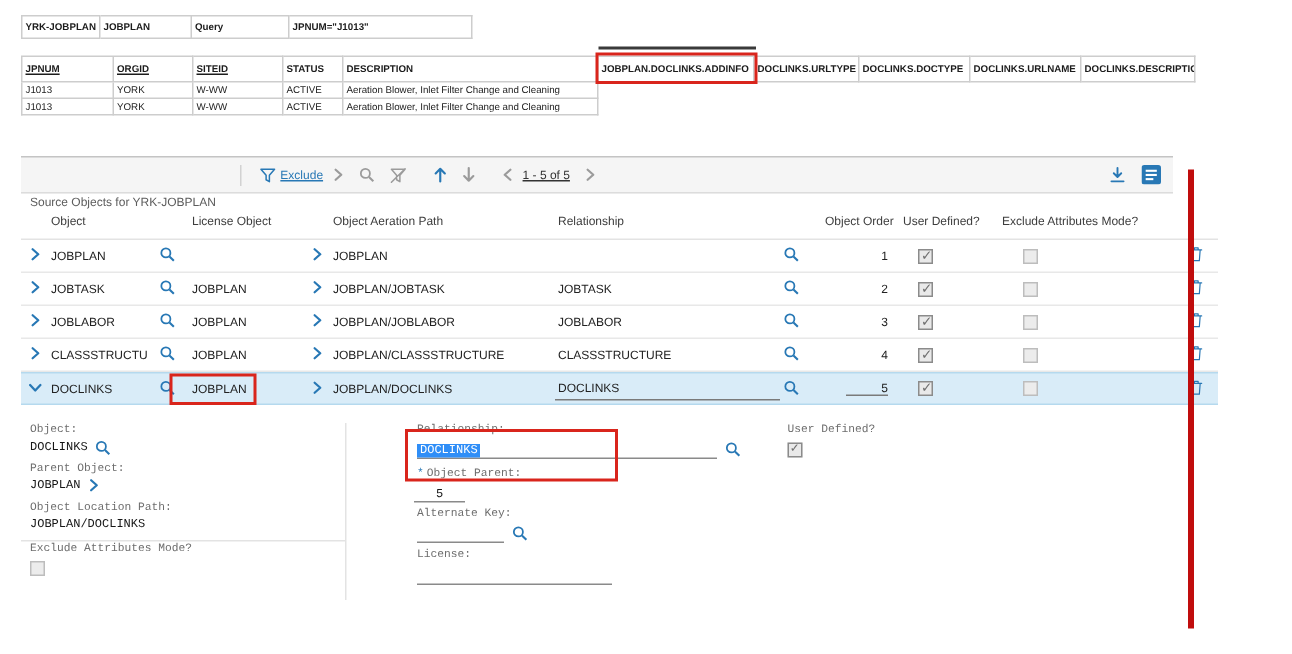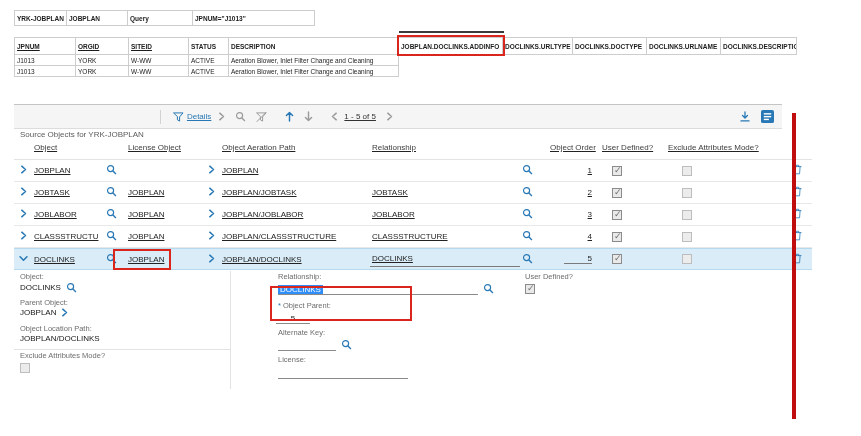"Details" span.tb-filter { text: Details -> Exclude }
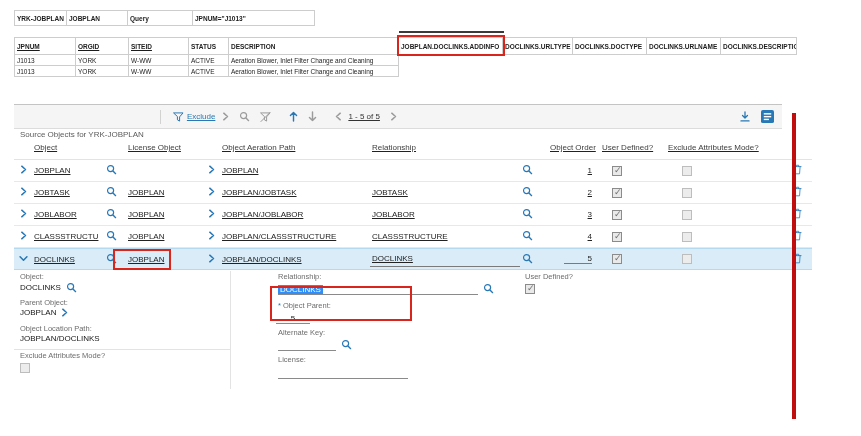"Object" .g-head, .g-row { text-decoration: underline -> none }
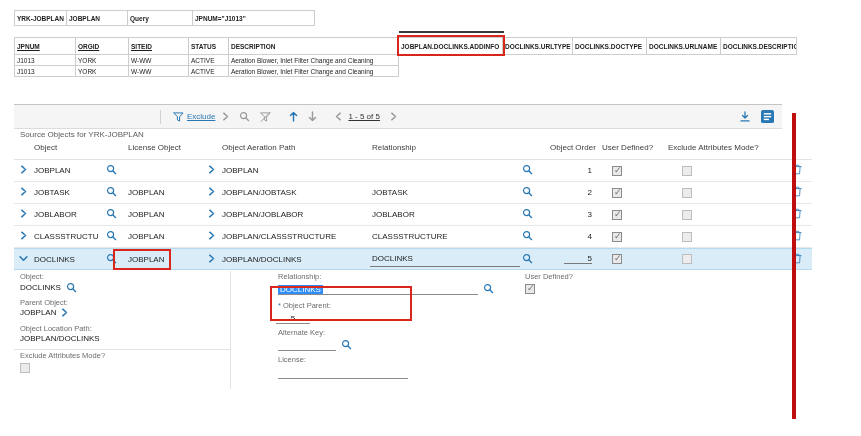"Object:" .form { font-family: none -> Liberation Mono, monospace; top: 269px -> 280px }
